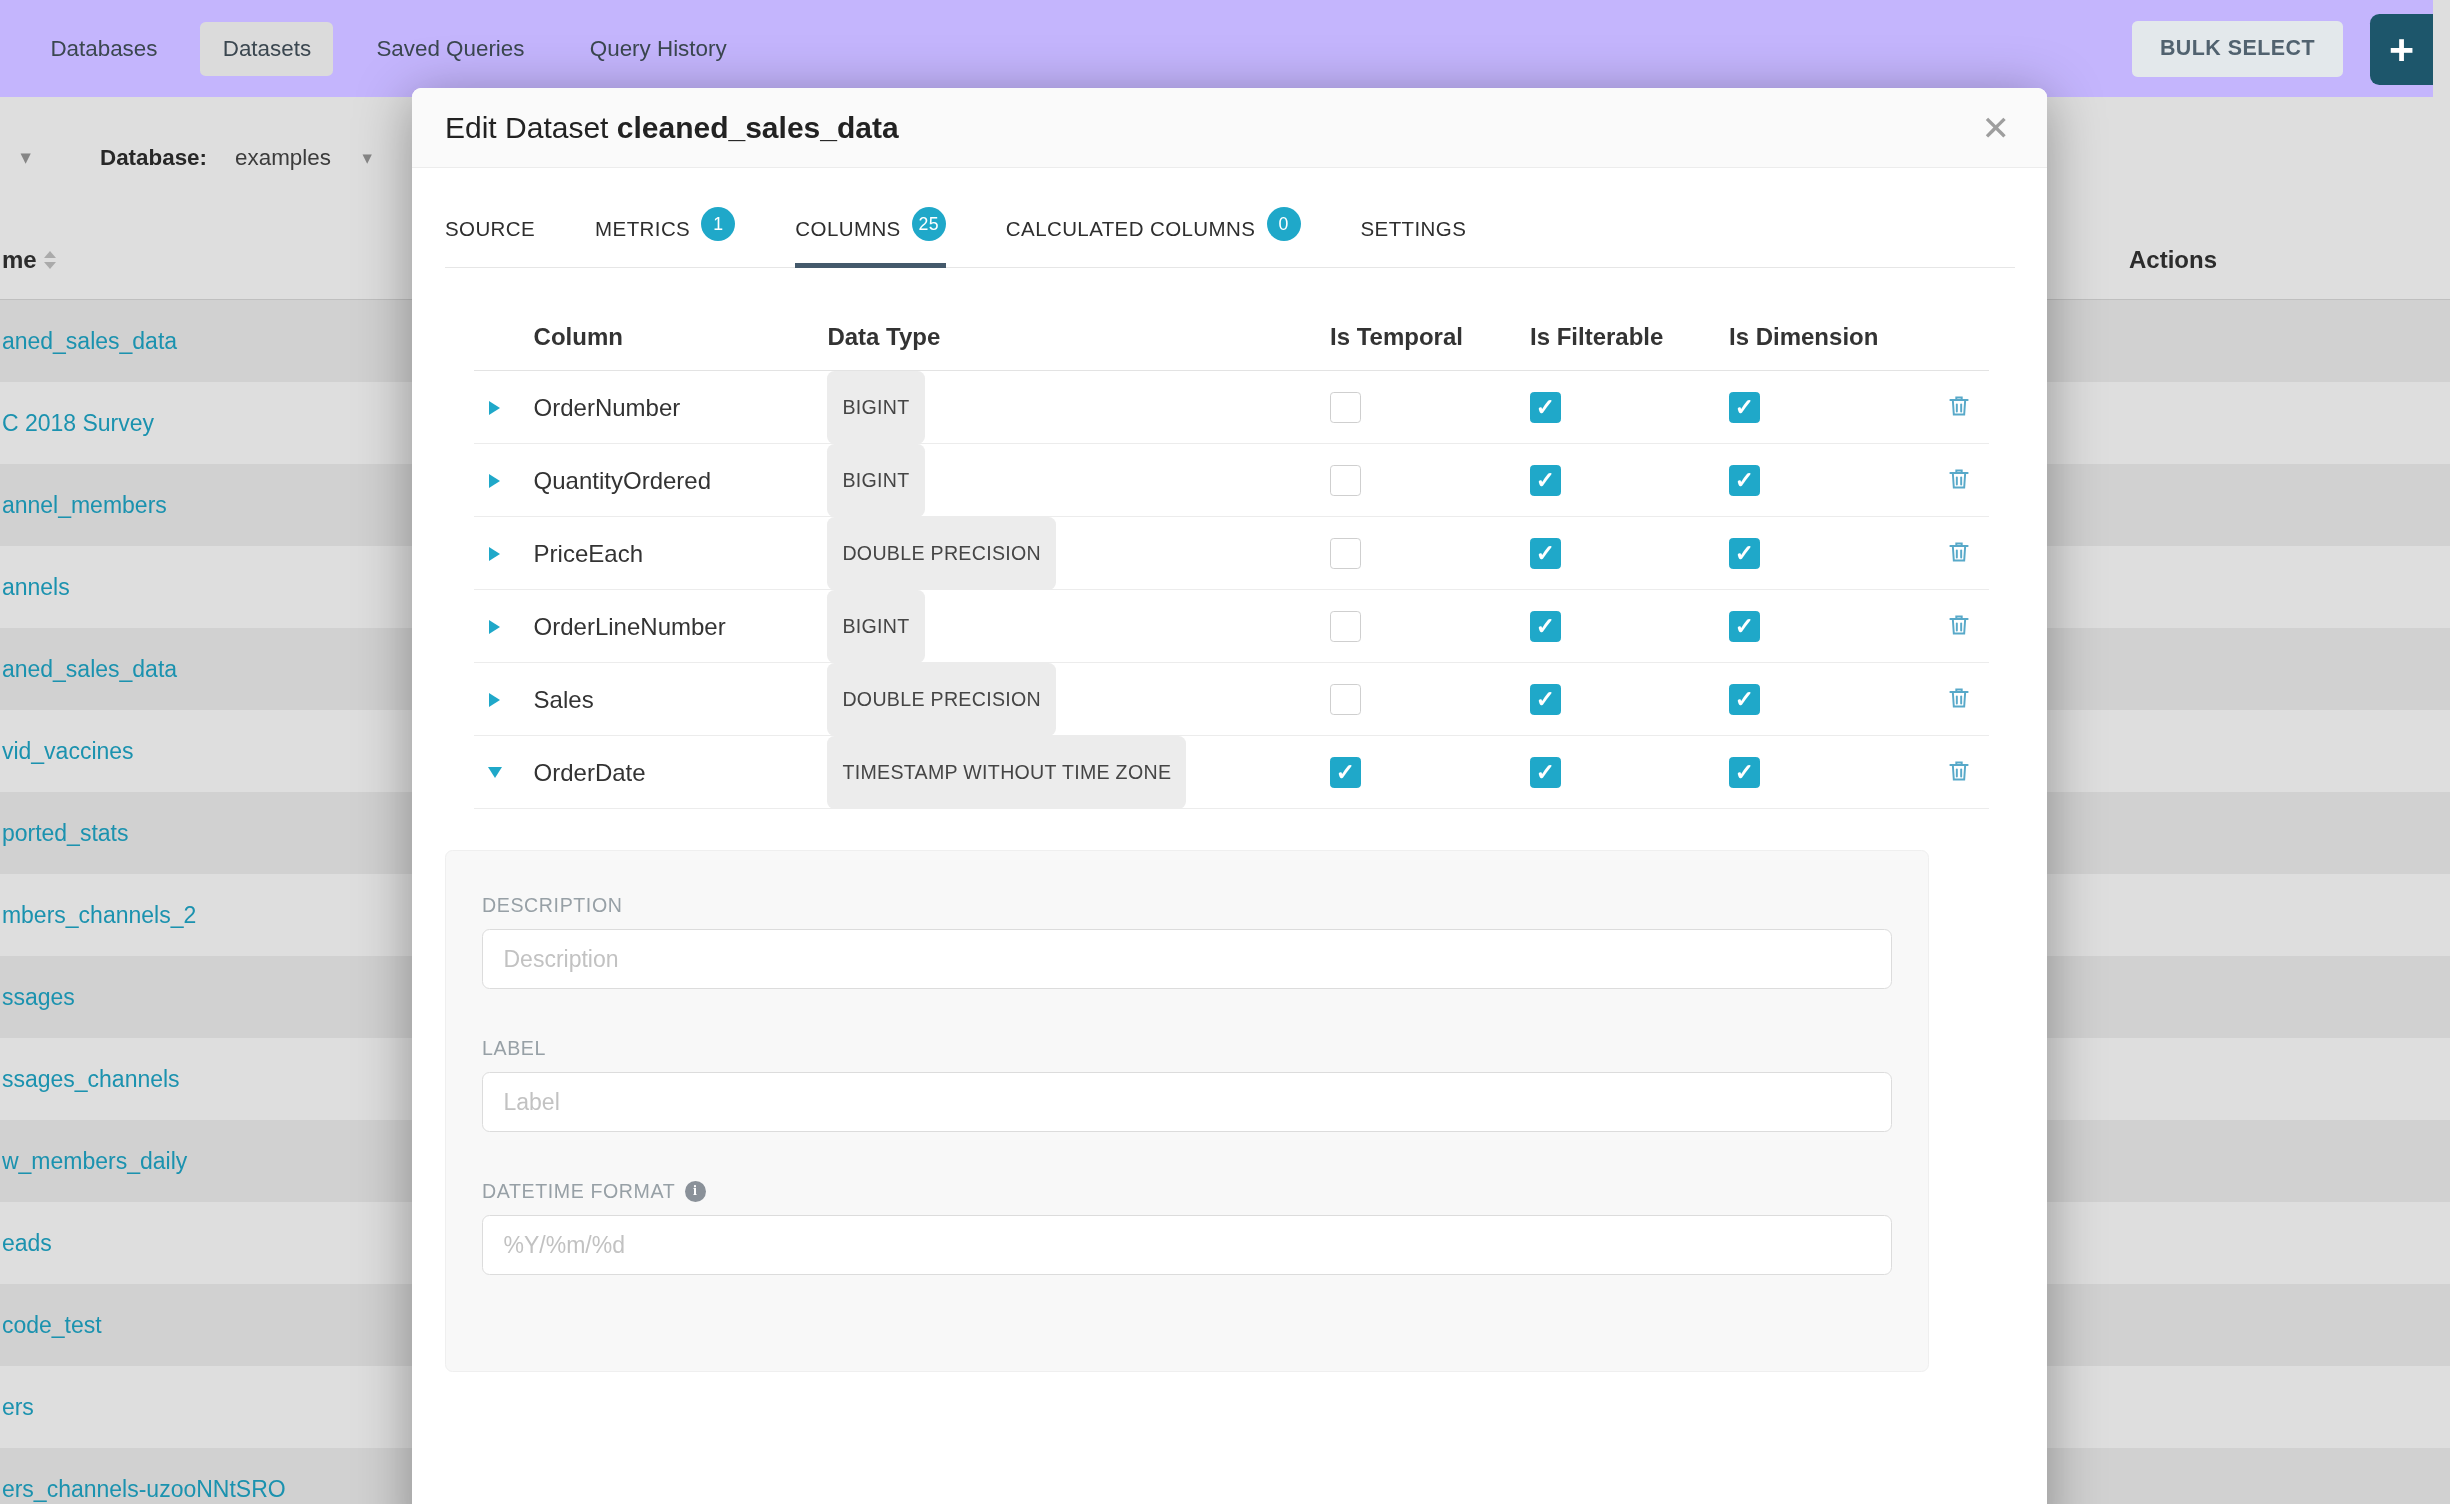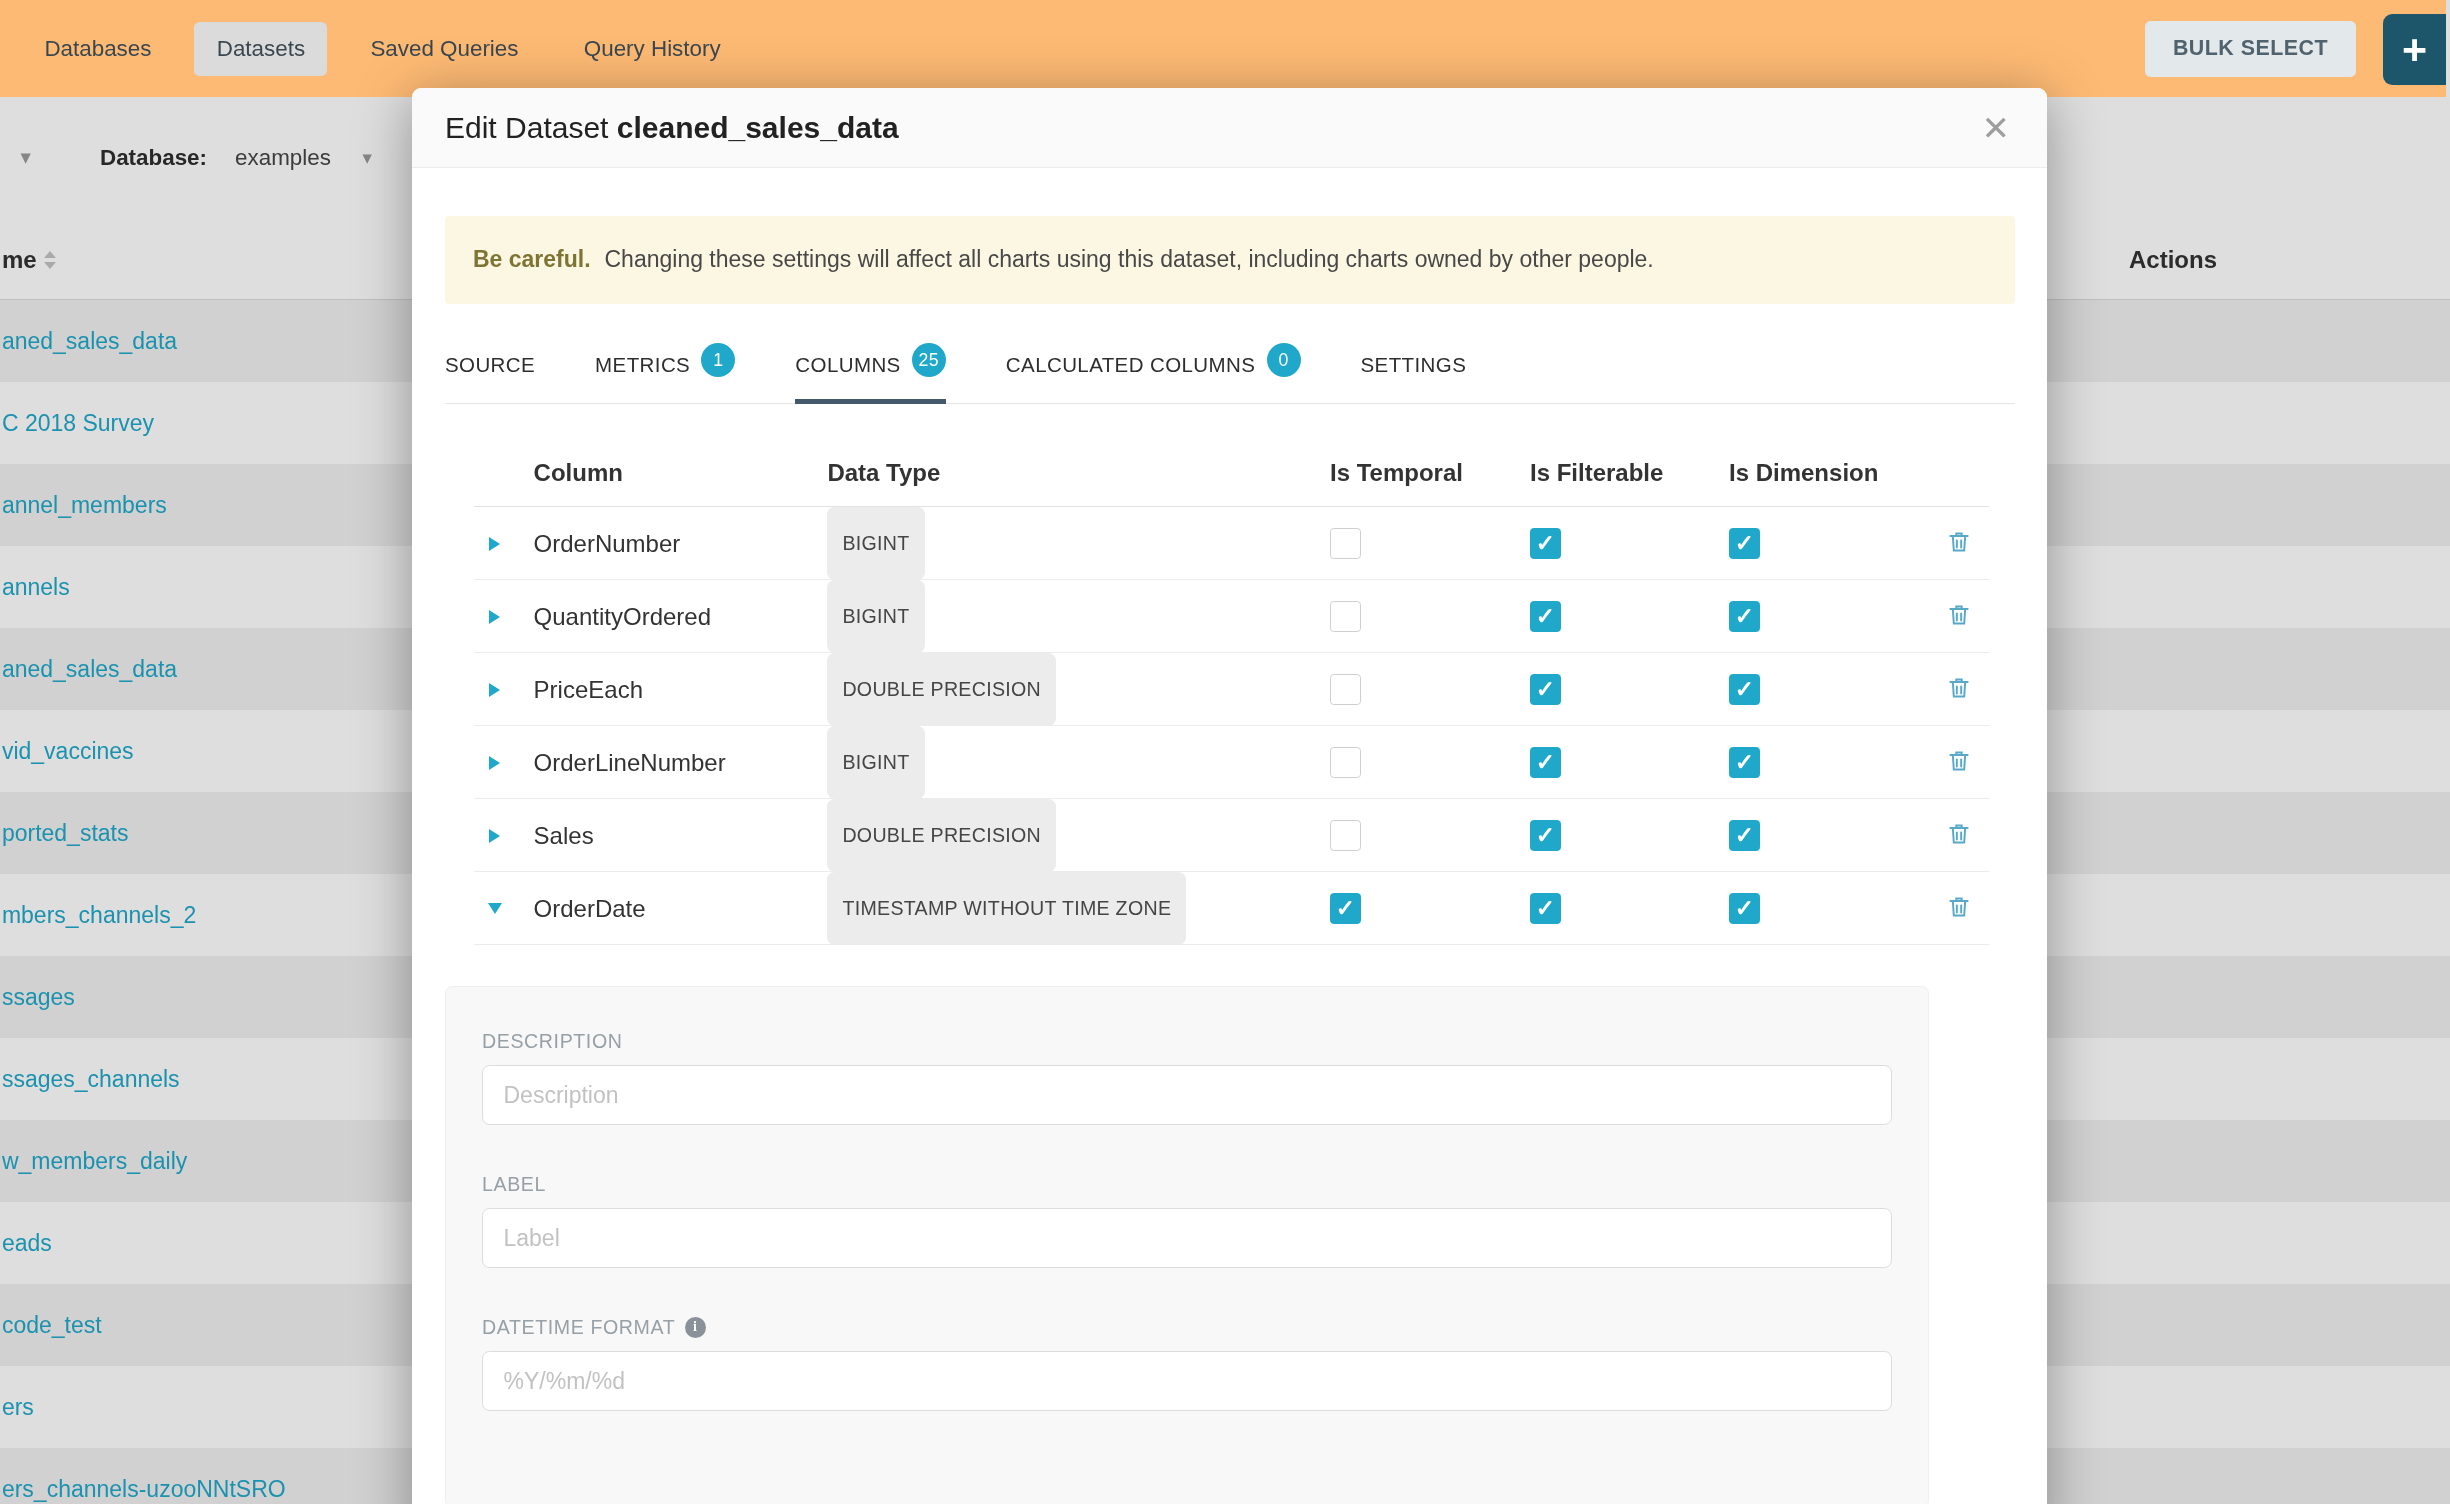"Databases" .nav { background: #fdba74 -> #c4b5fd; padding-left: 22px -> 28px; right: 4px -> 17px }
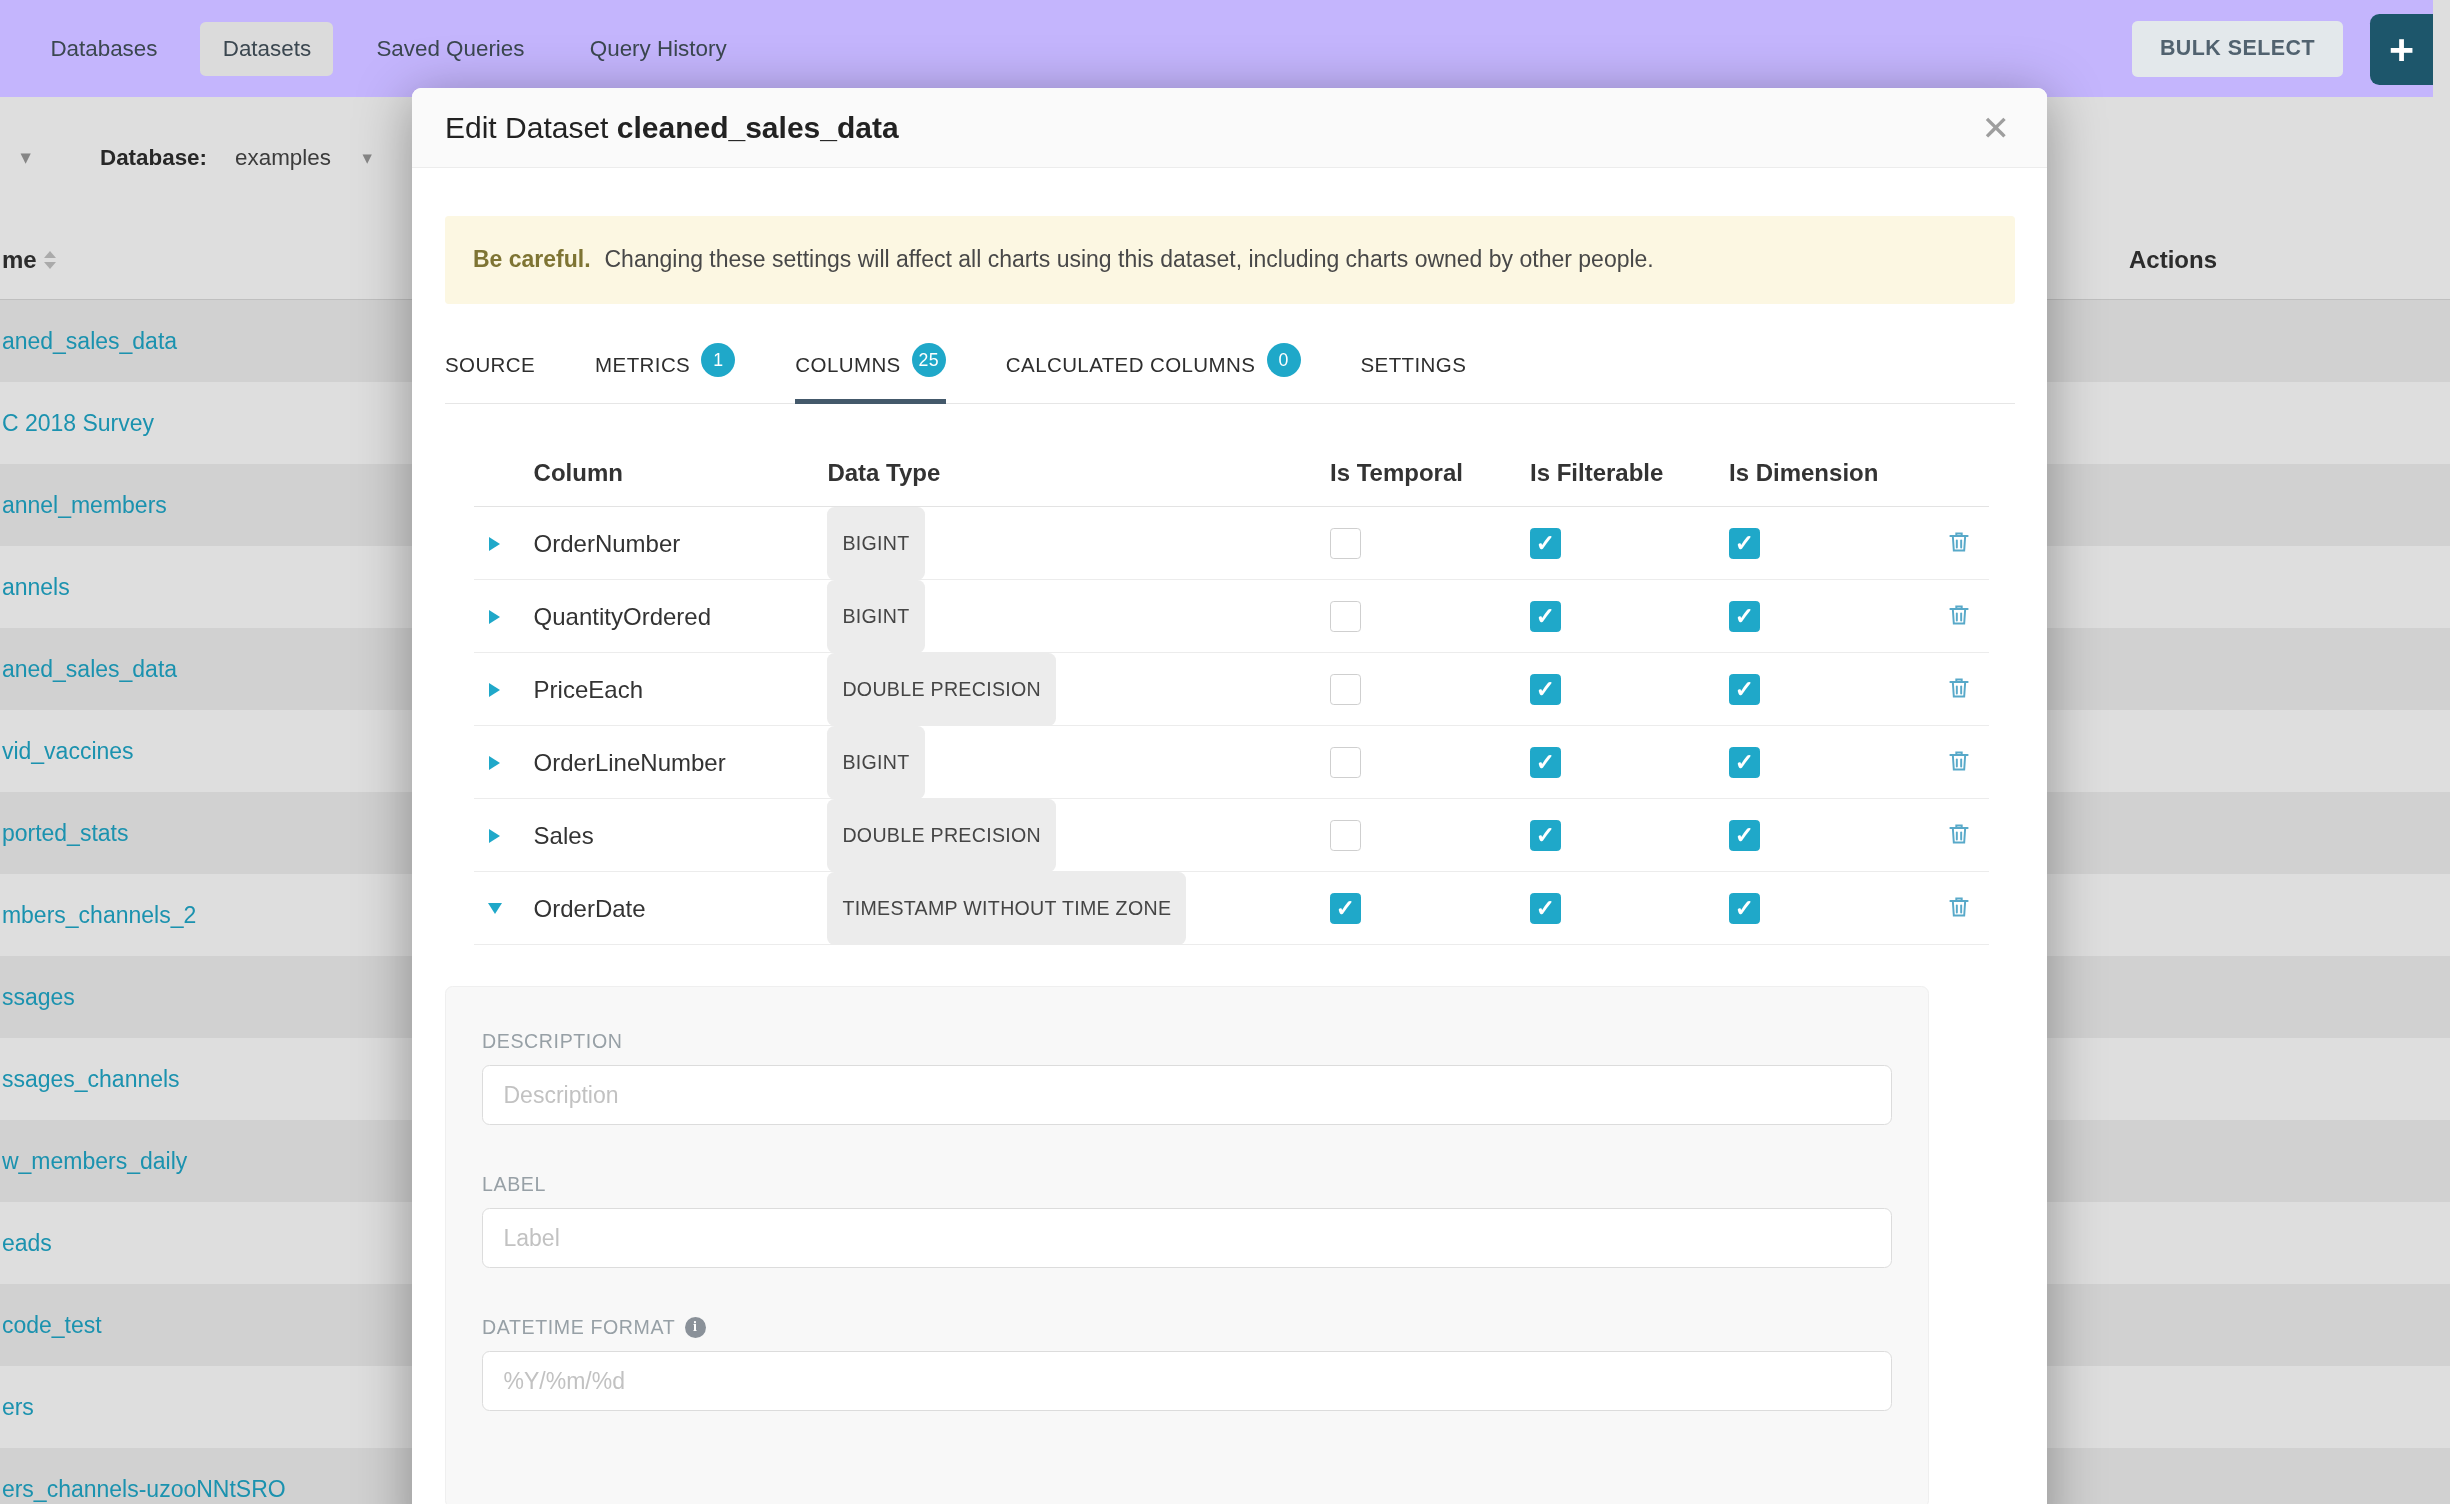"Be careful. Changing these settings" div.warning { html: <div> <span> <b>Be careful.</b> <span>Changing these settings will affect all charts using this dataset, including charts owned by other people.</span> </span> </div> -> none }
